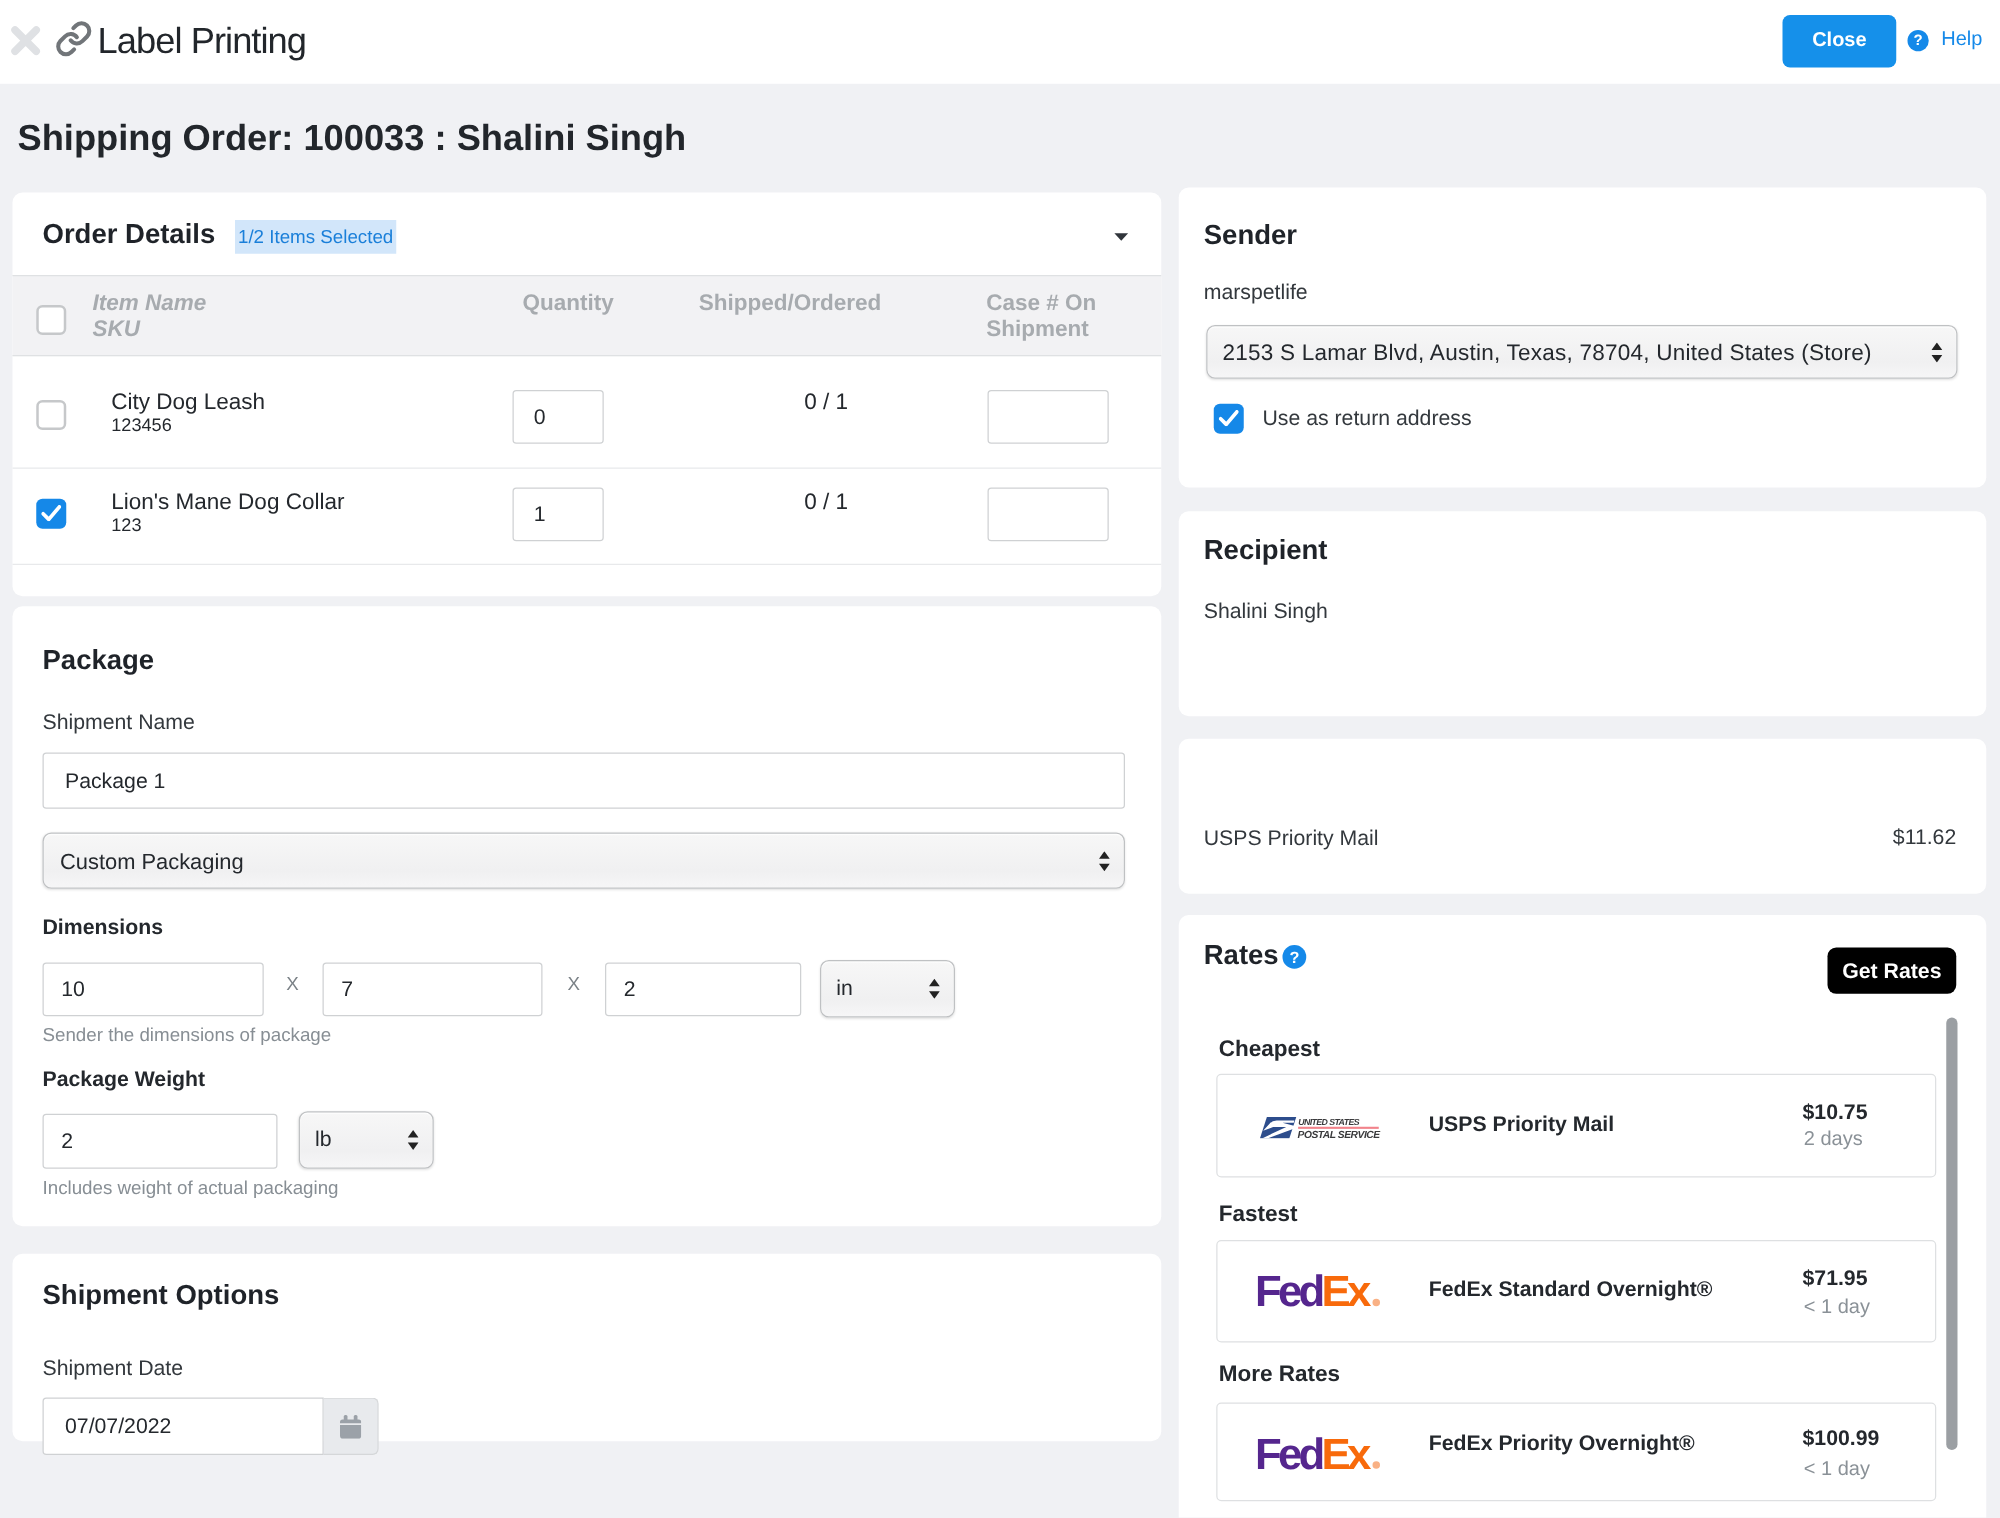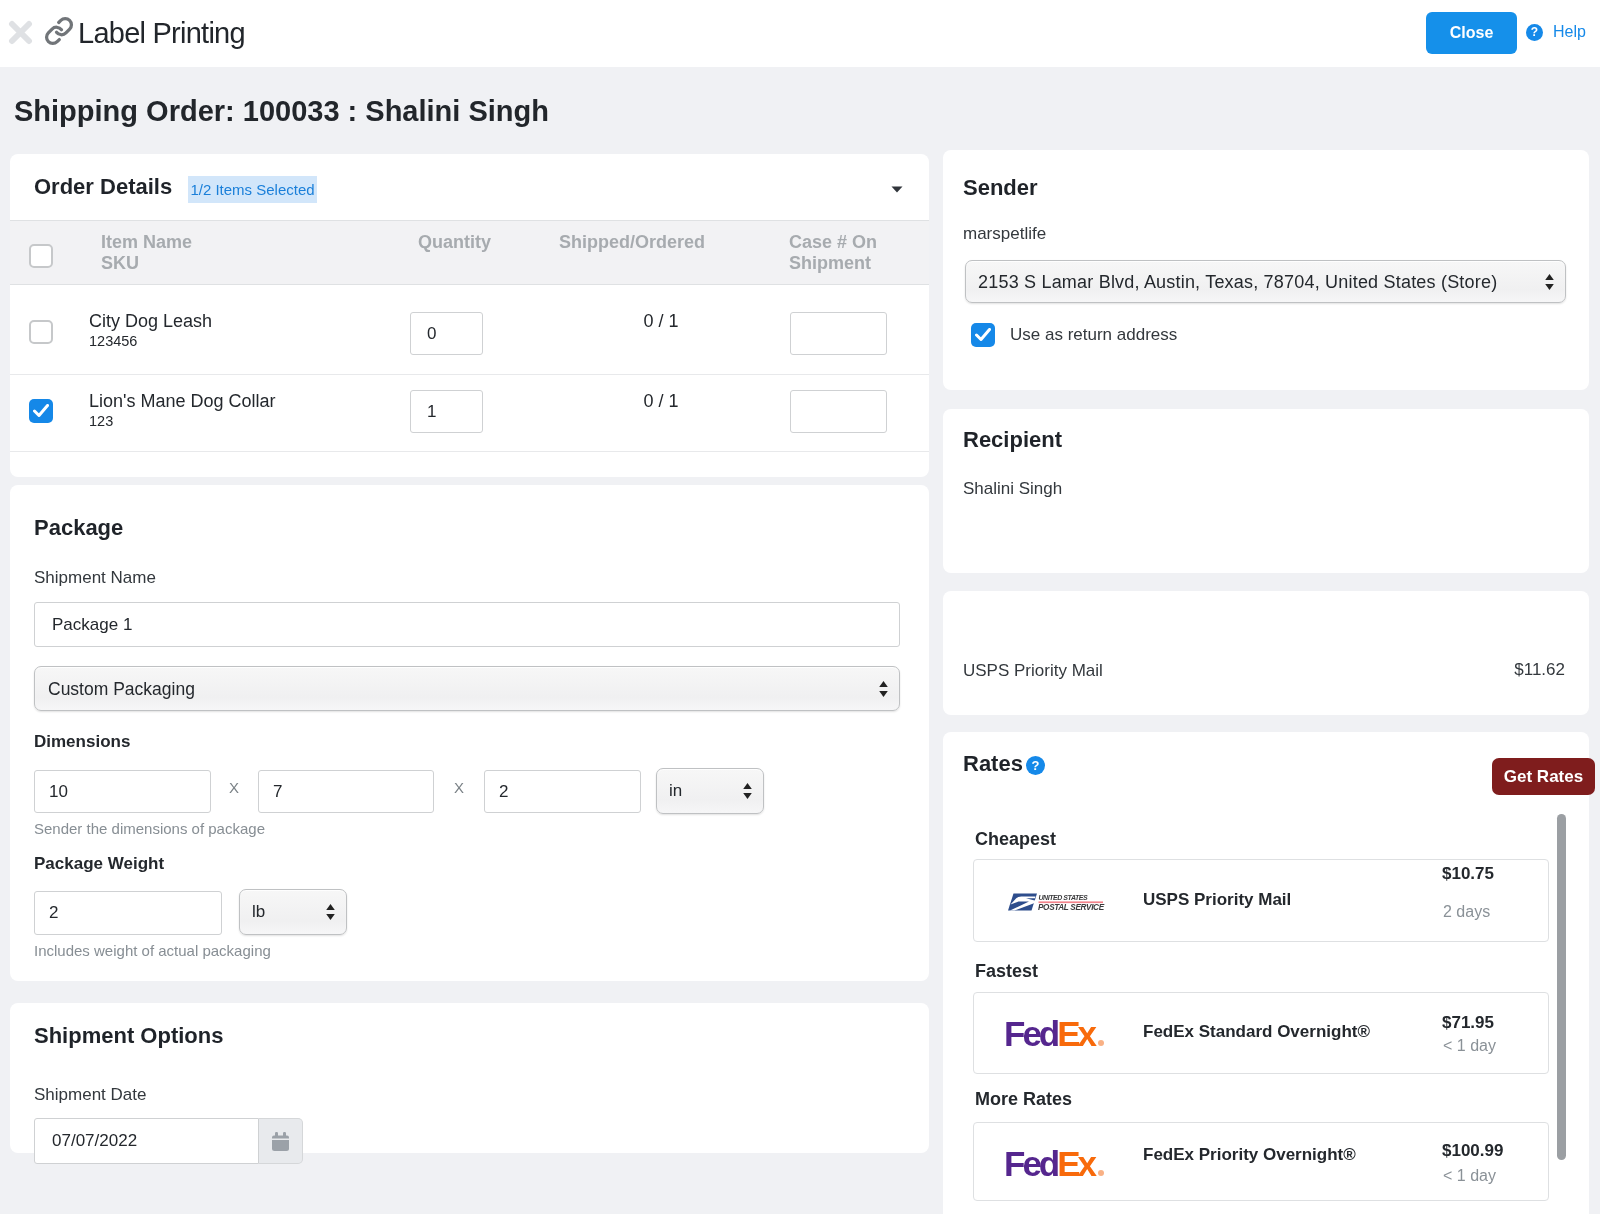"Item Name" div.thtxt { font-style: none -> italic; left: 91px -> 64px }
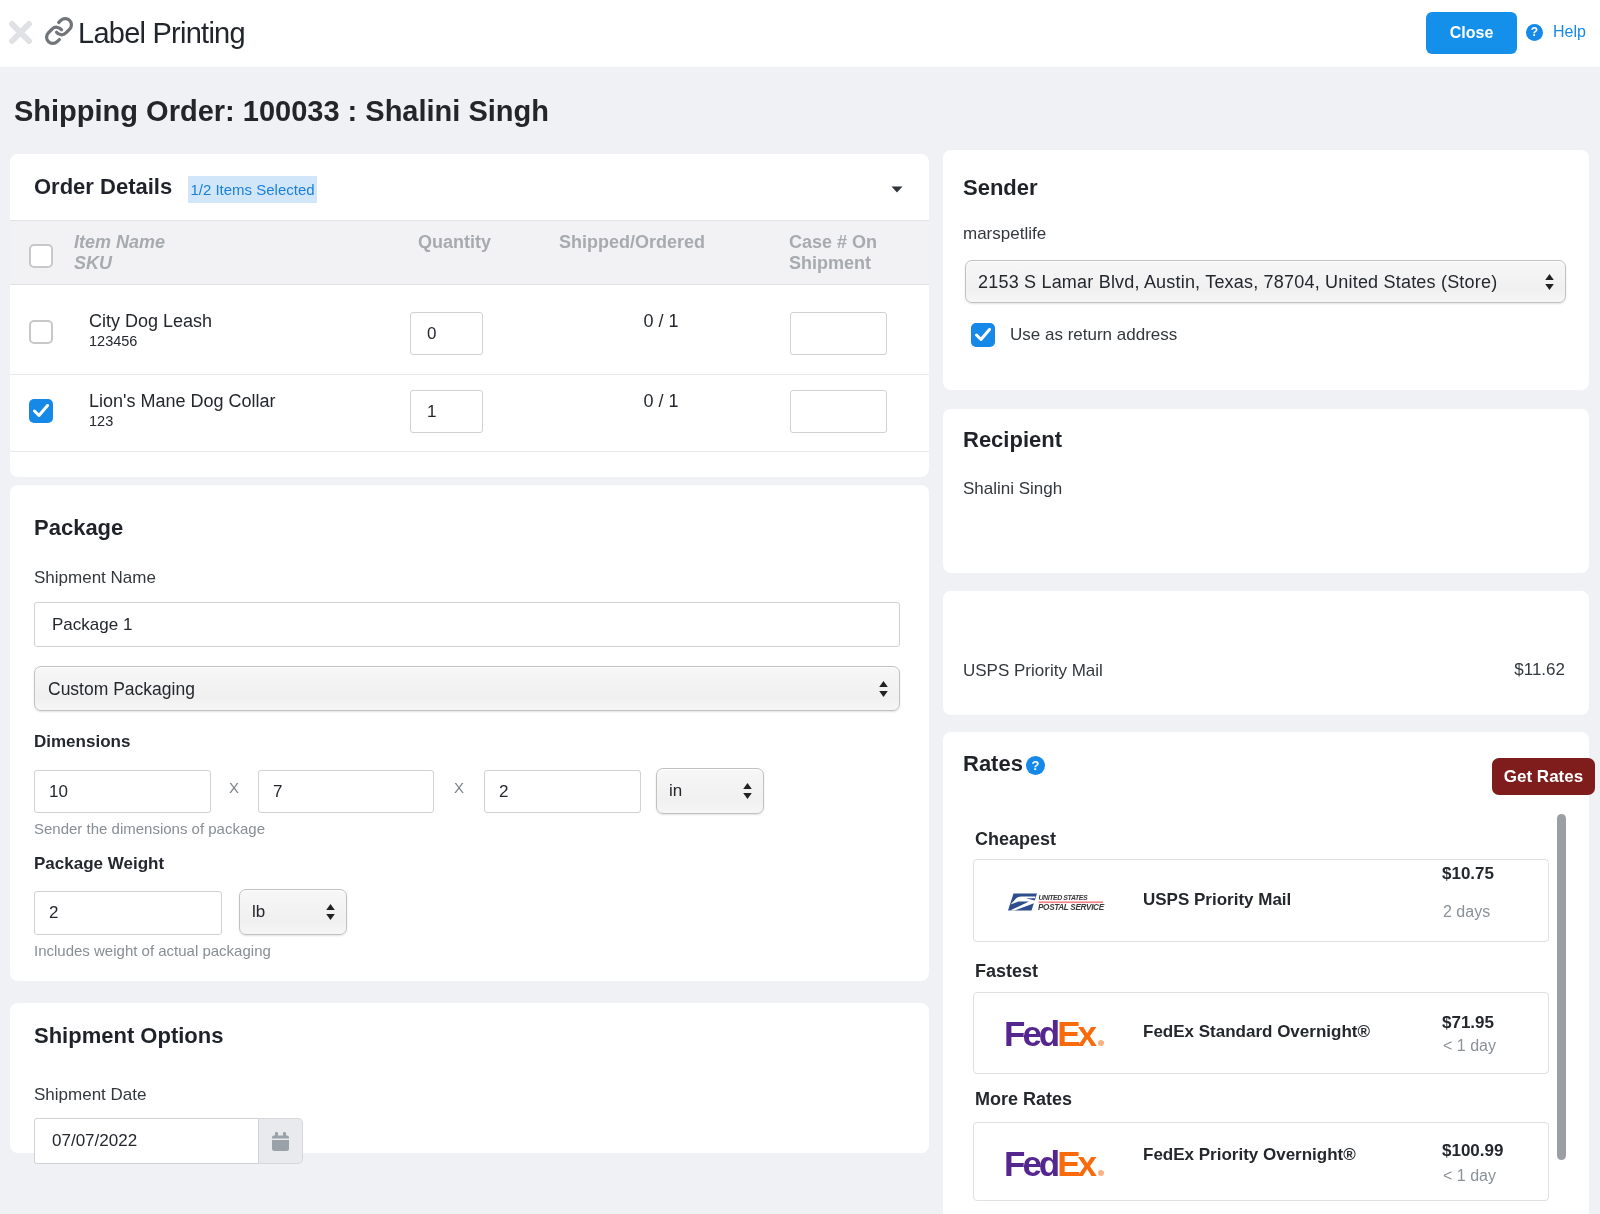"Get Rates" div.abs { background: #7f1d1d -> #000000; margin-left: 30px -> none }
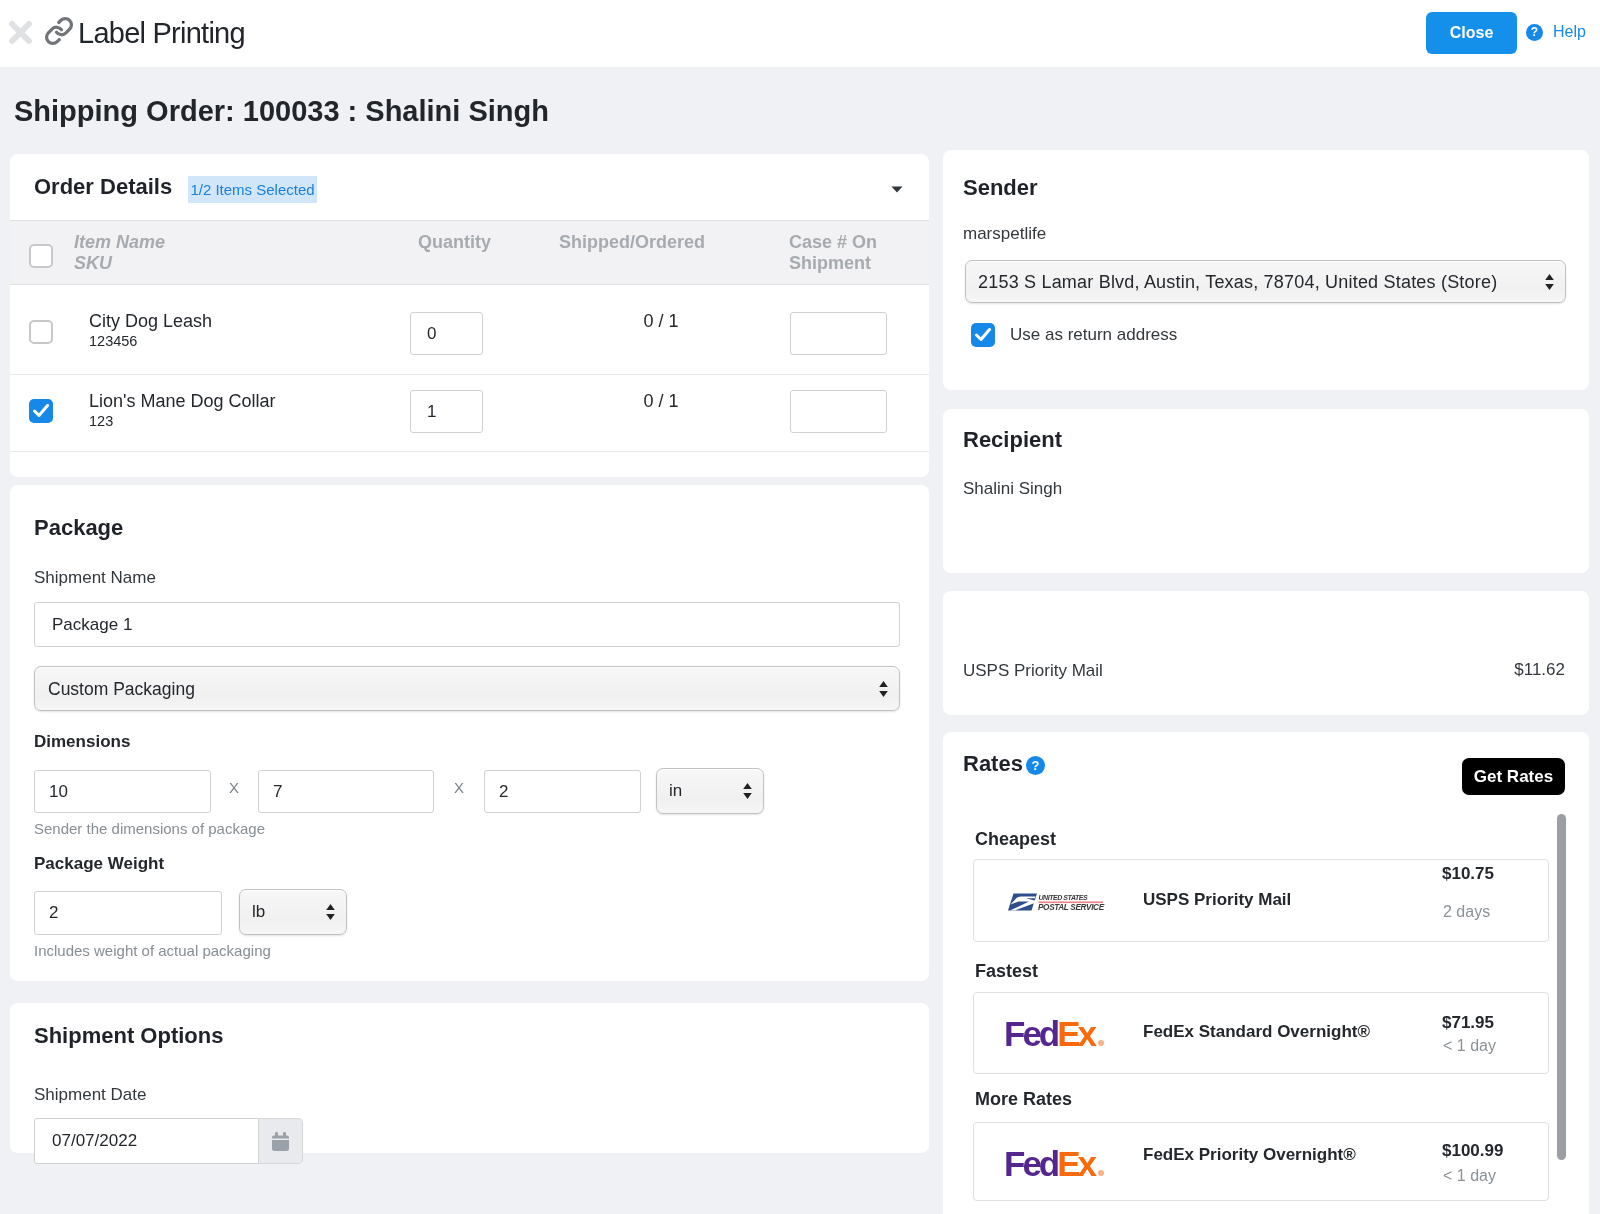"$10.75" div.rprice { top: 4px -> 20px }
